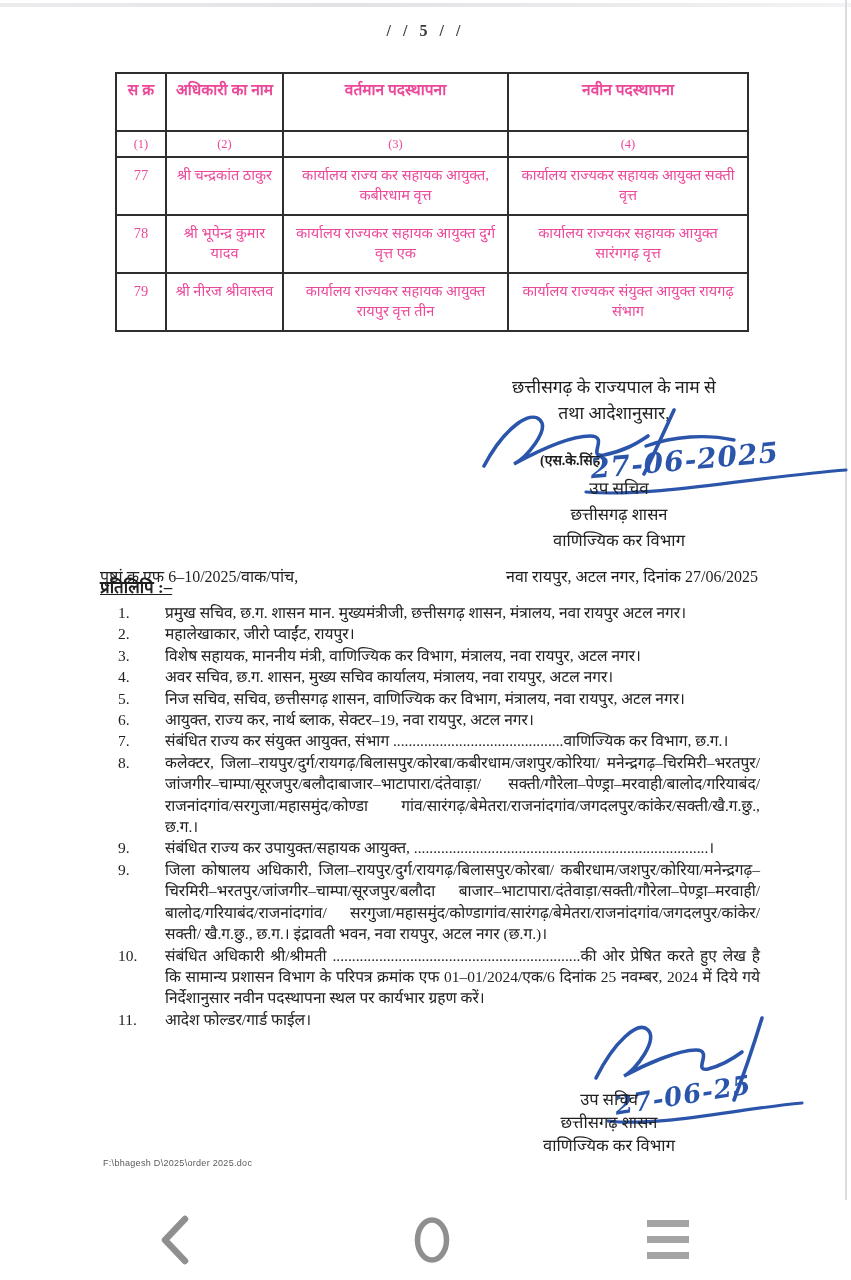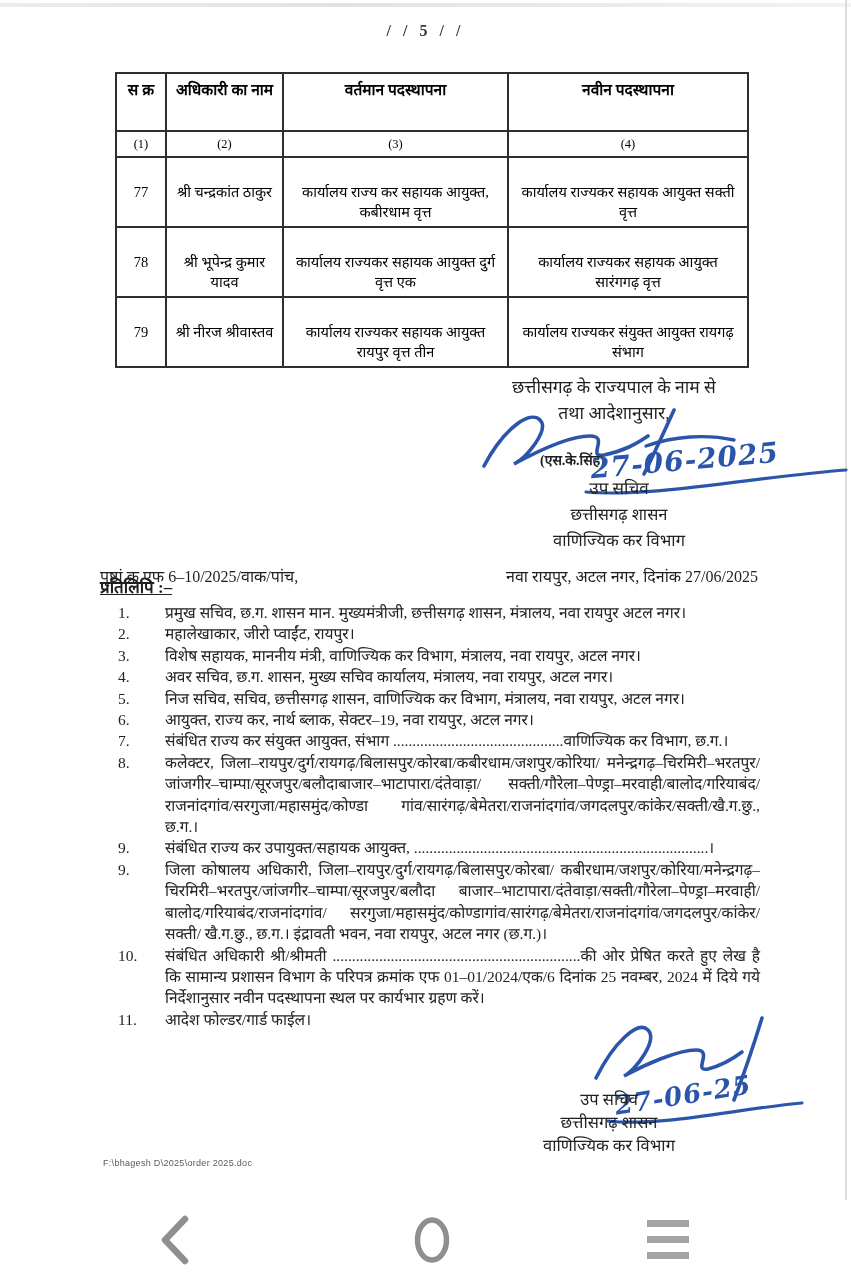"स क्र" .order-table th, .order-table td { color: #000000 -> #ec4899 }
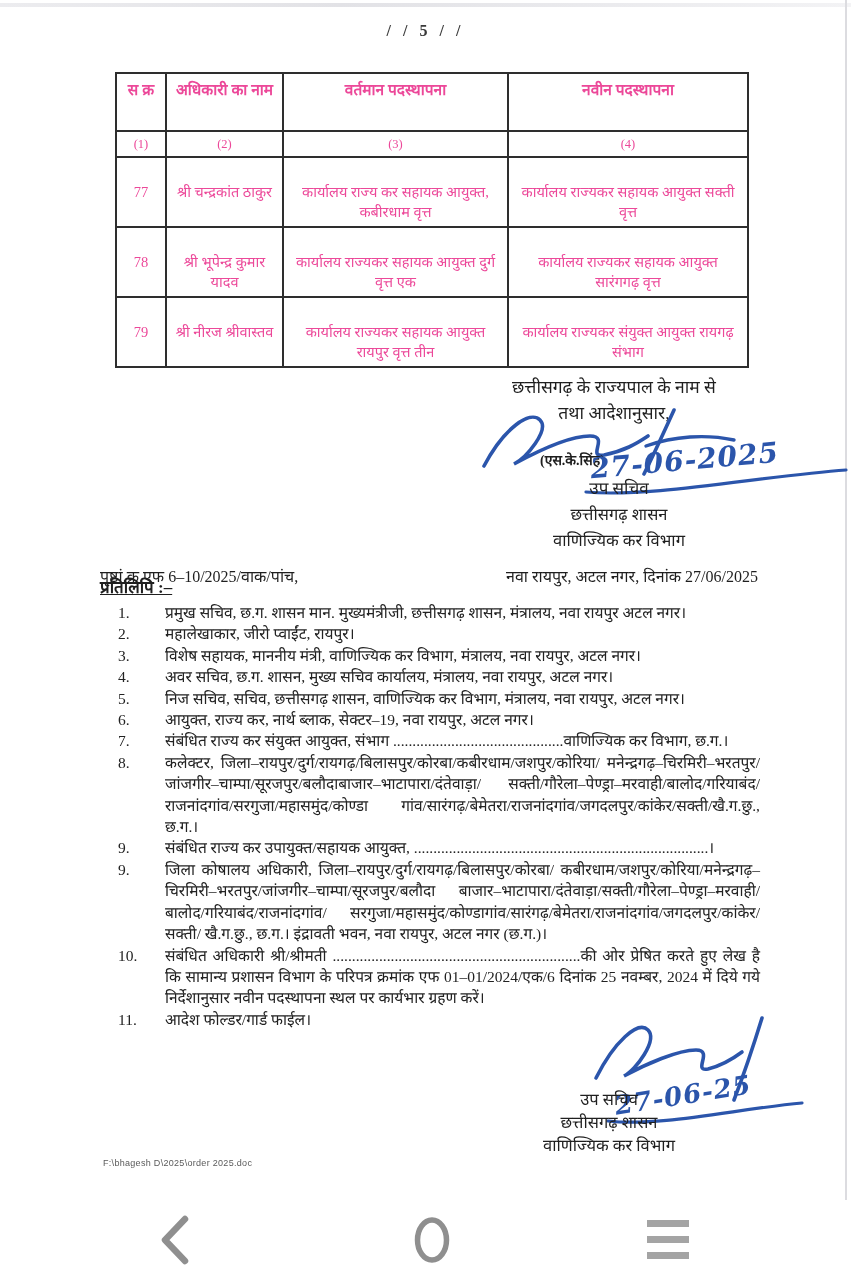"77" .order-table tr.data td { padding-top: 24px -> 7px }
